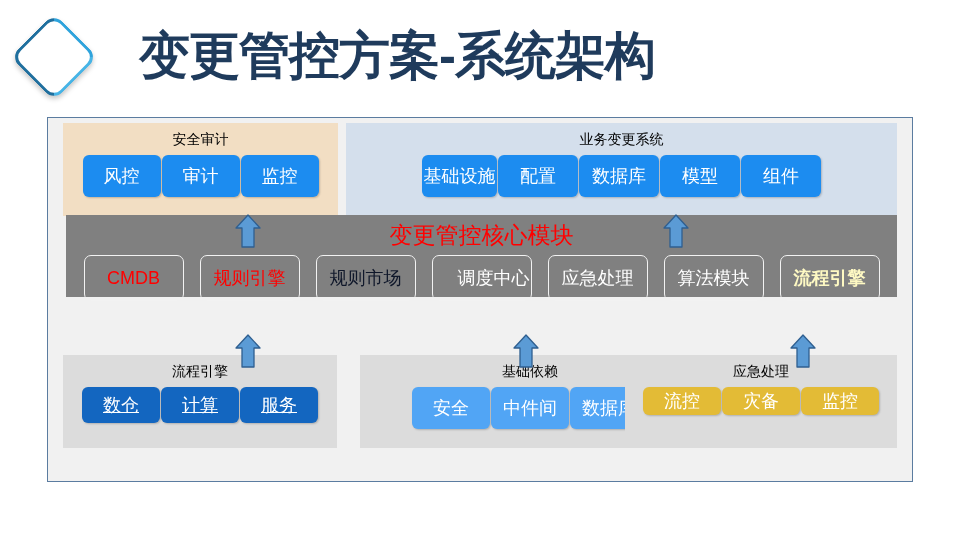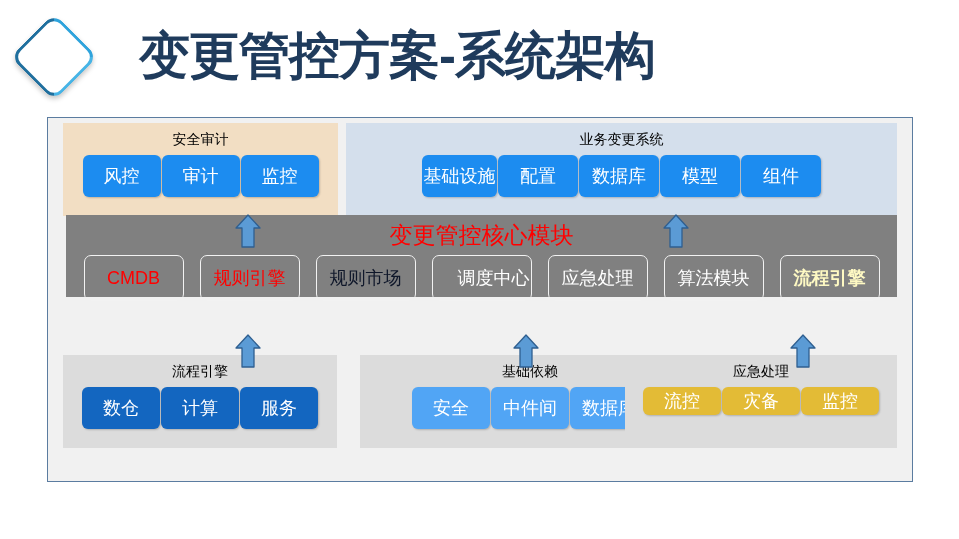"数仓" #panel-business-dep .chip { height: 42px -> 36px; text-decoration: none -> underline }
